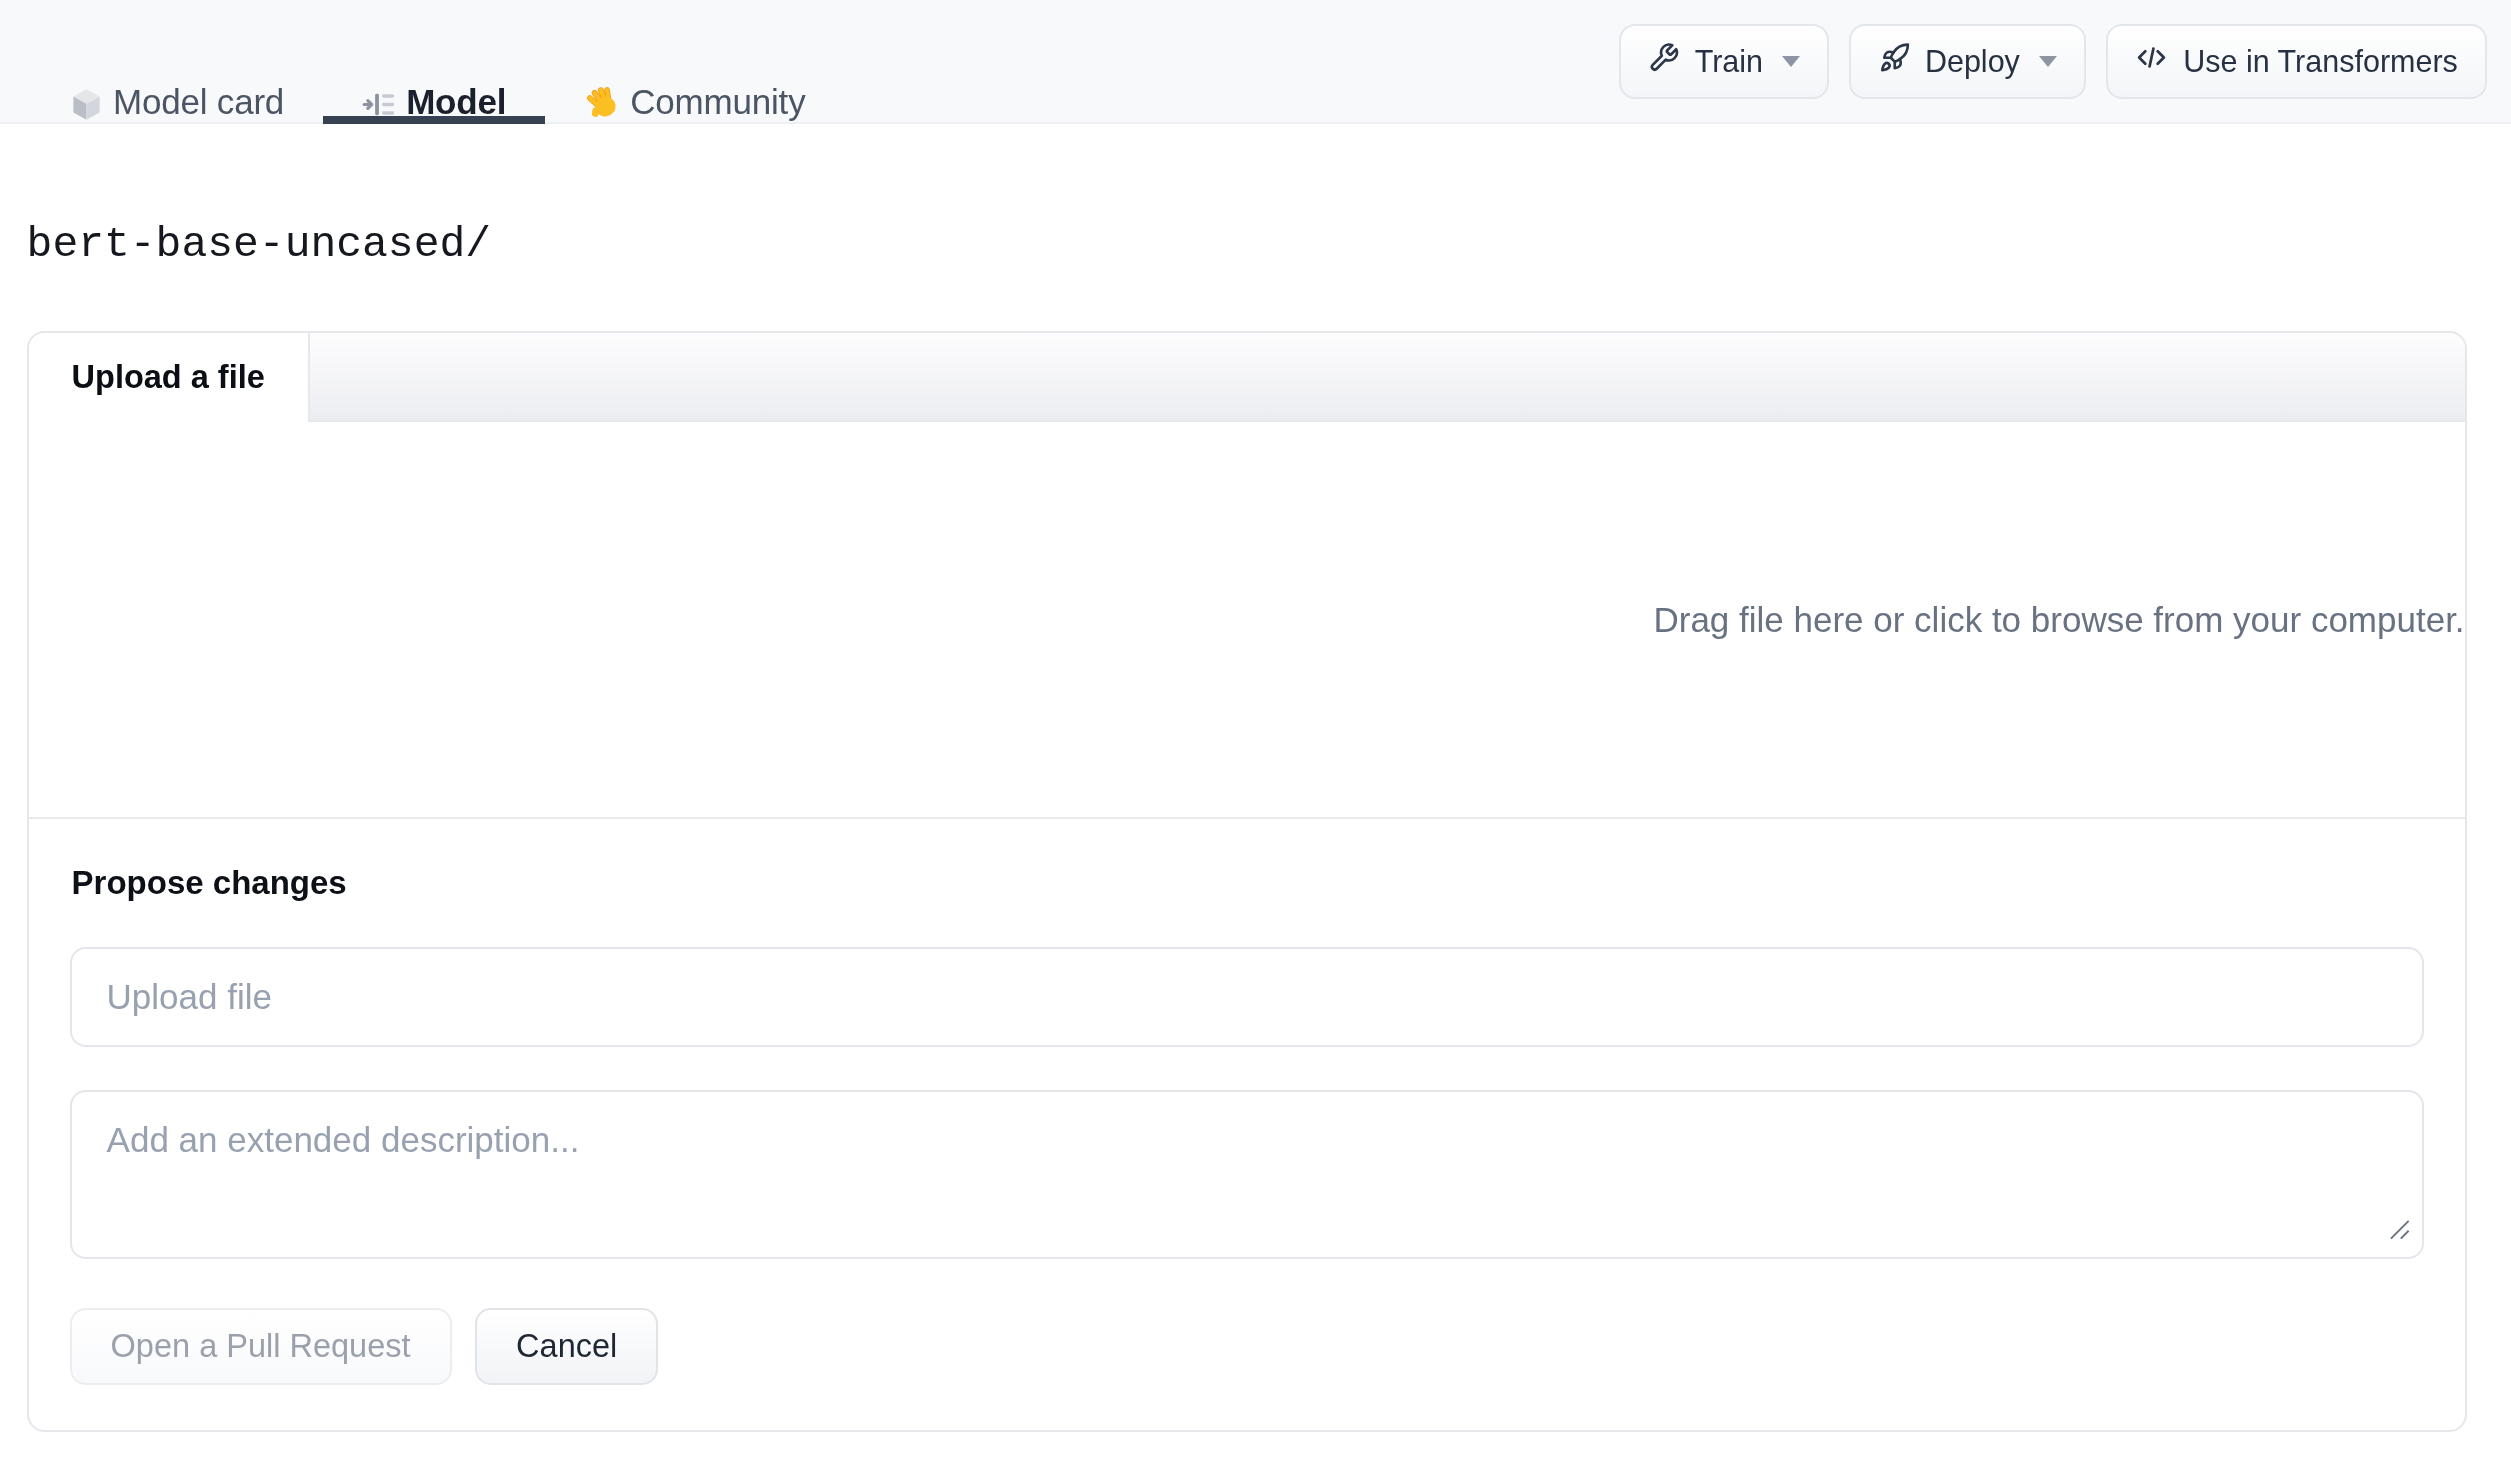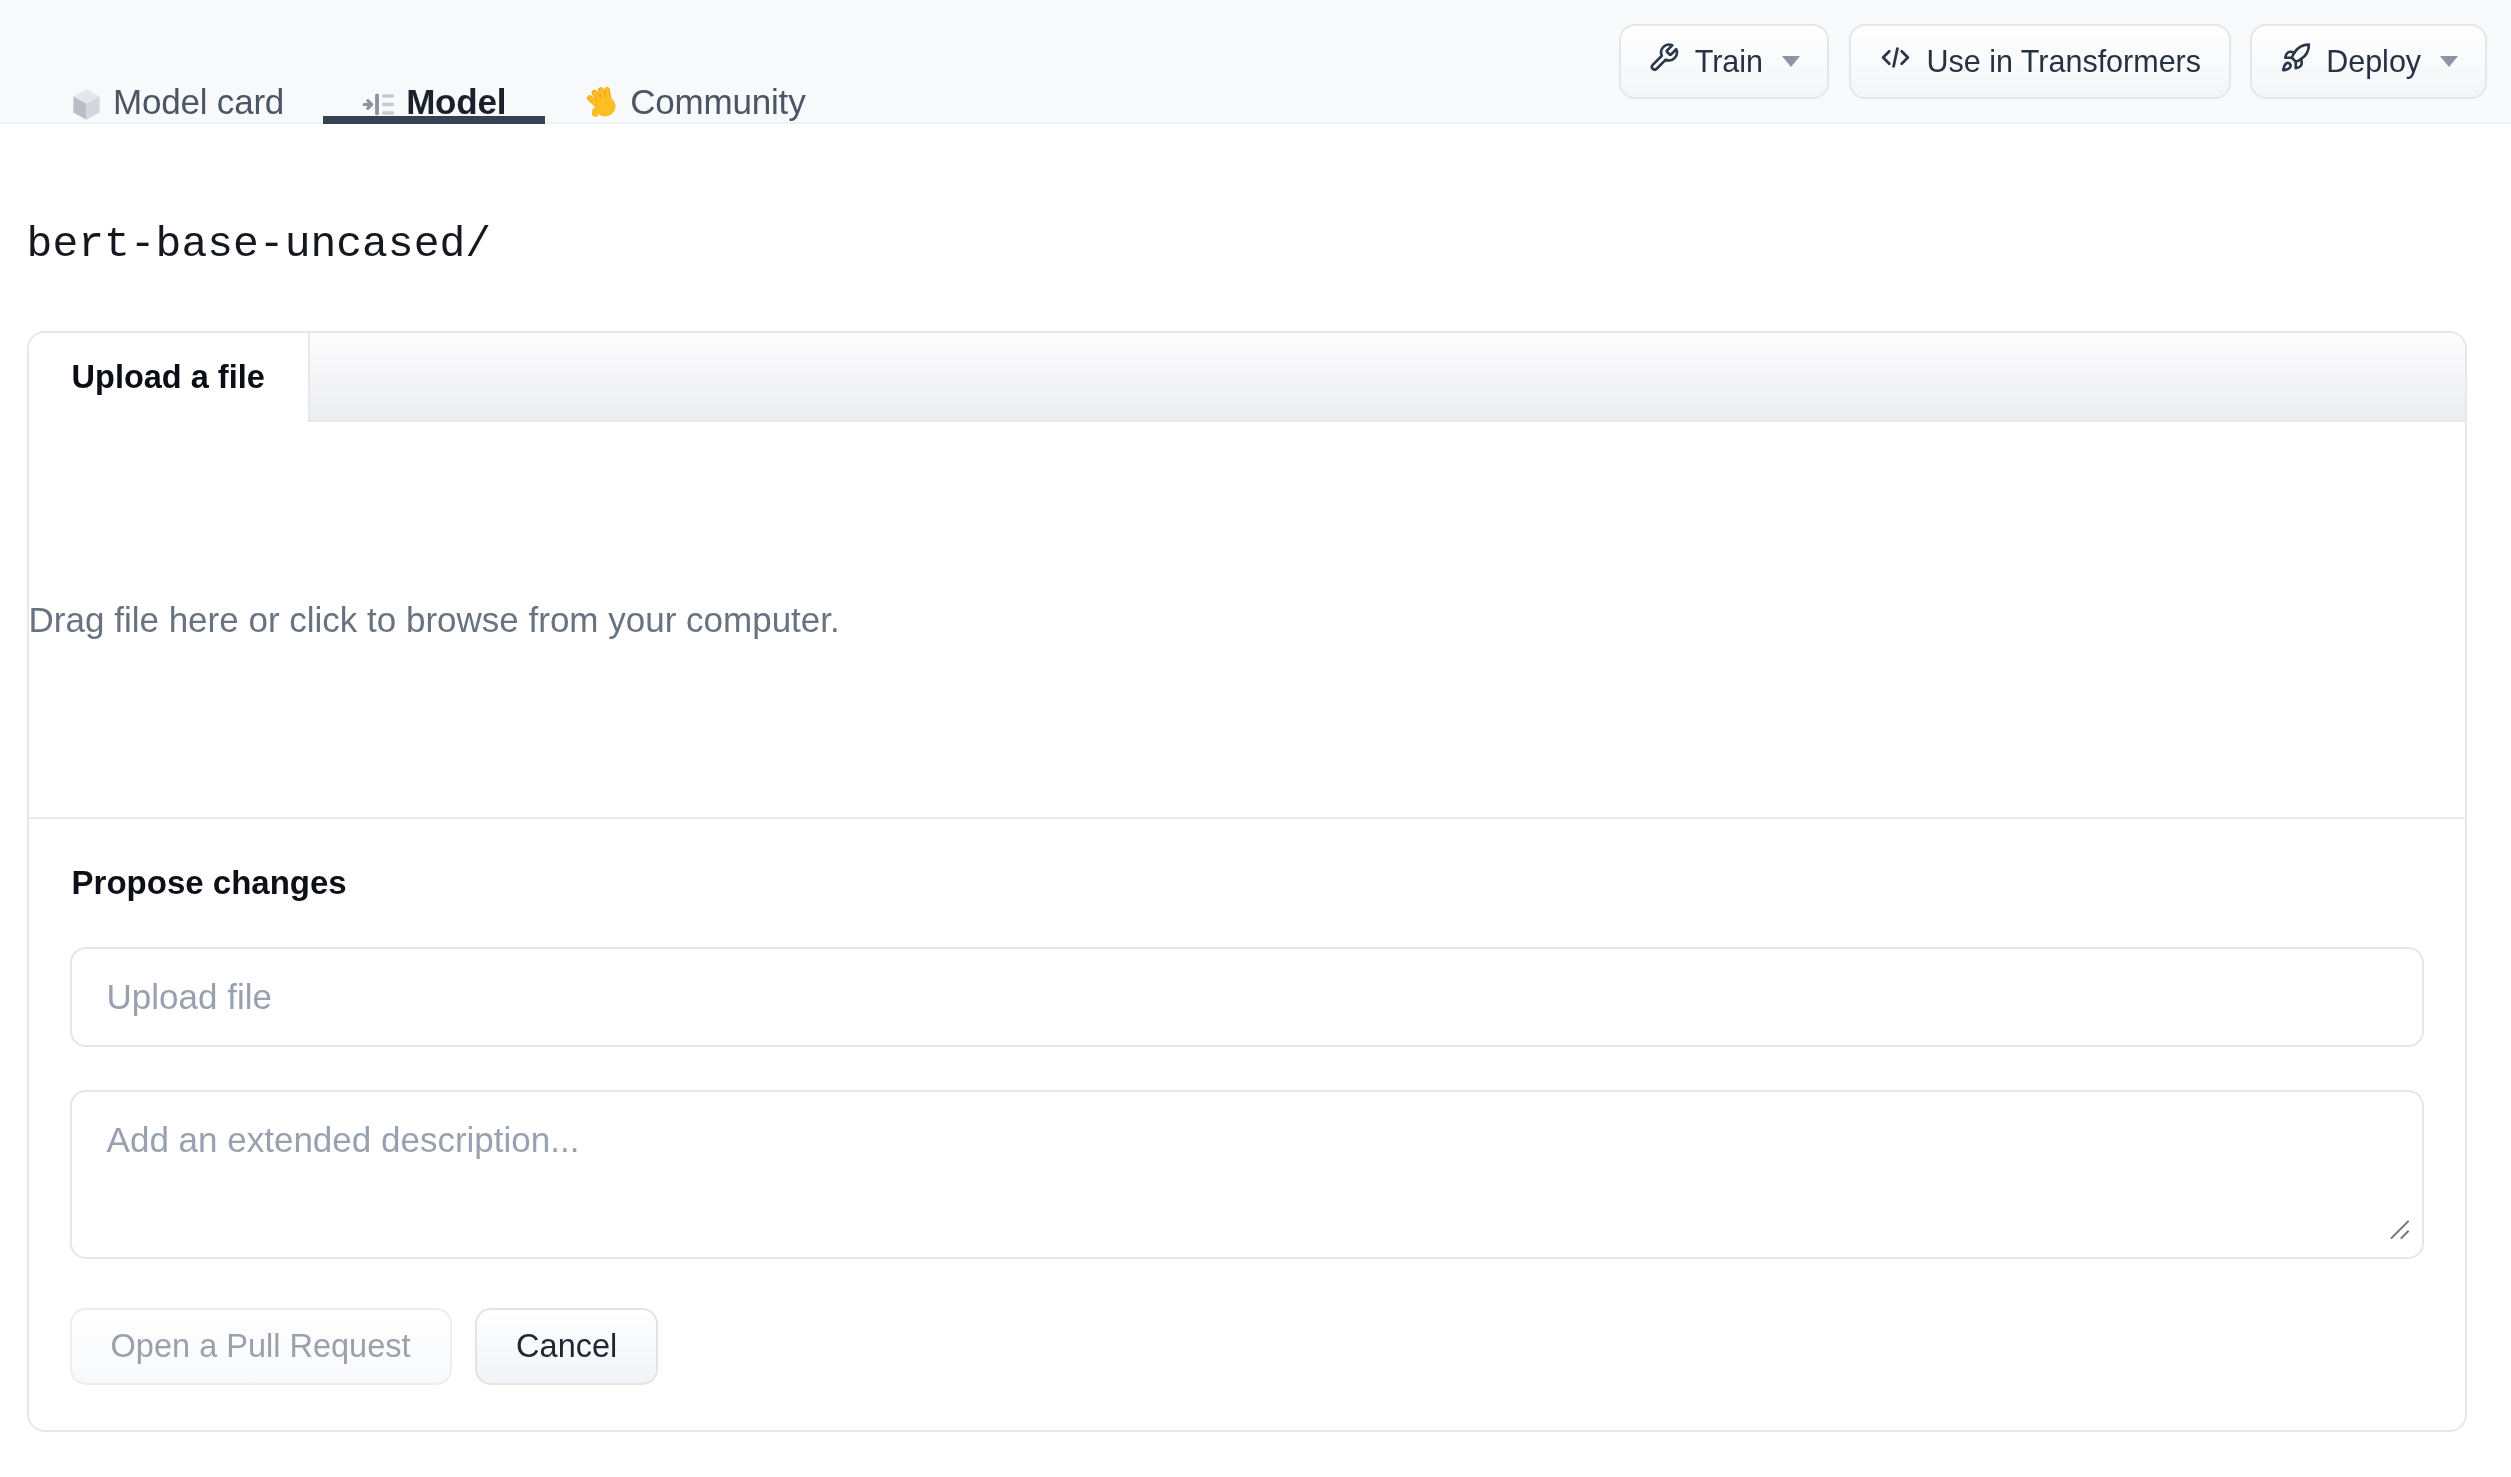"Use in Transformers" button.btn-top { order: before "Deploy" -> after "Deploy" }
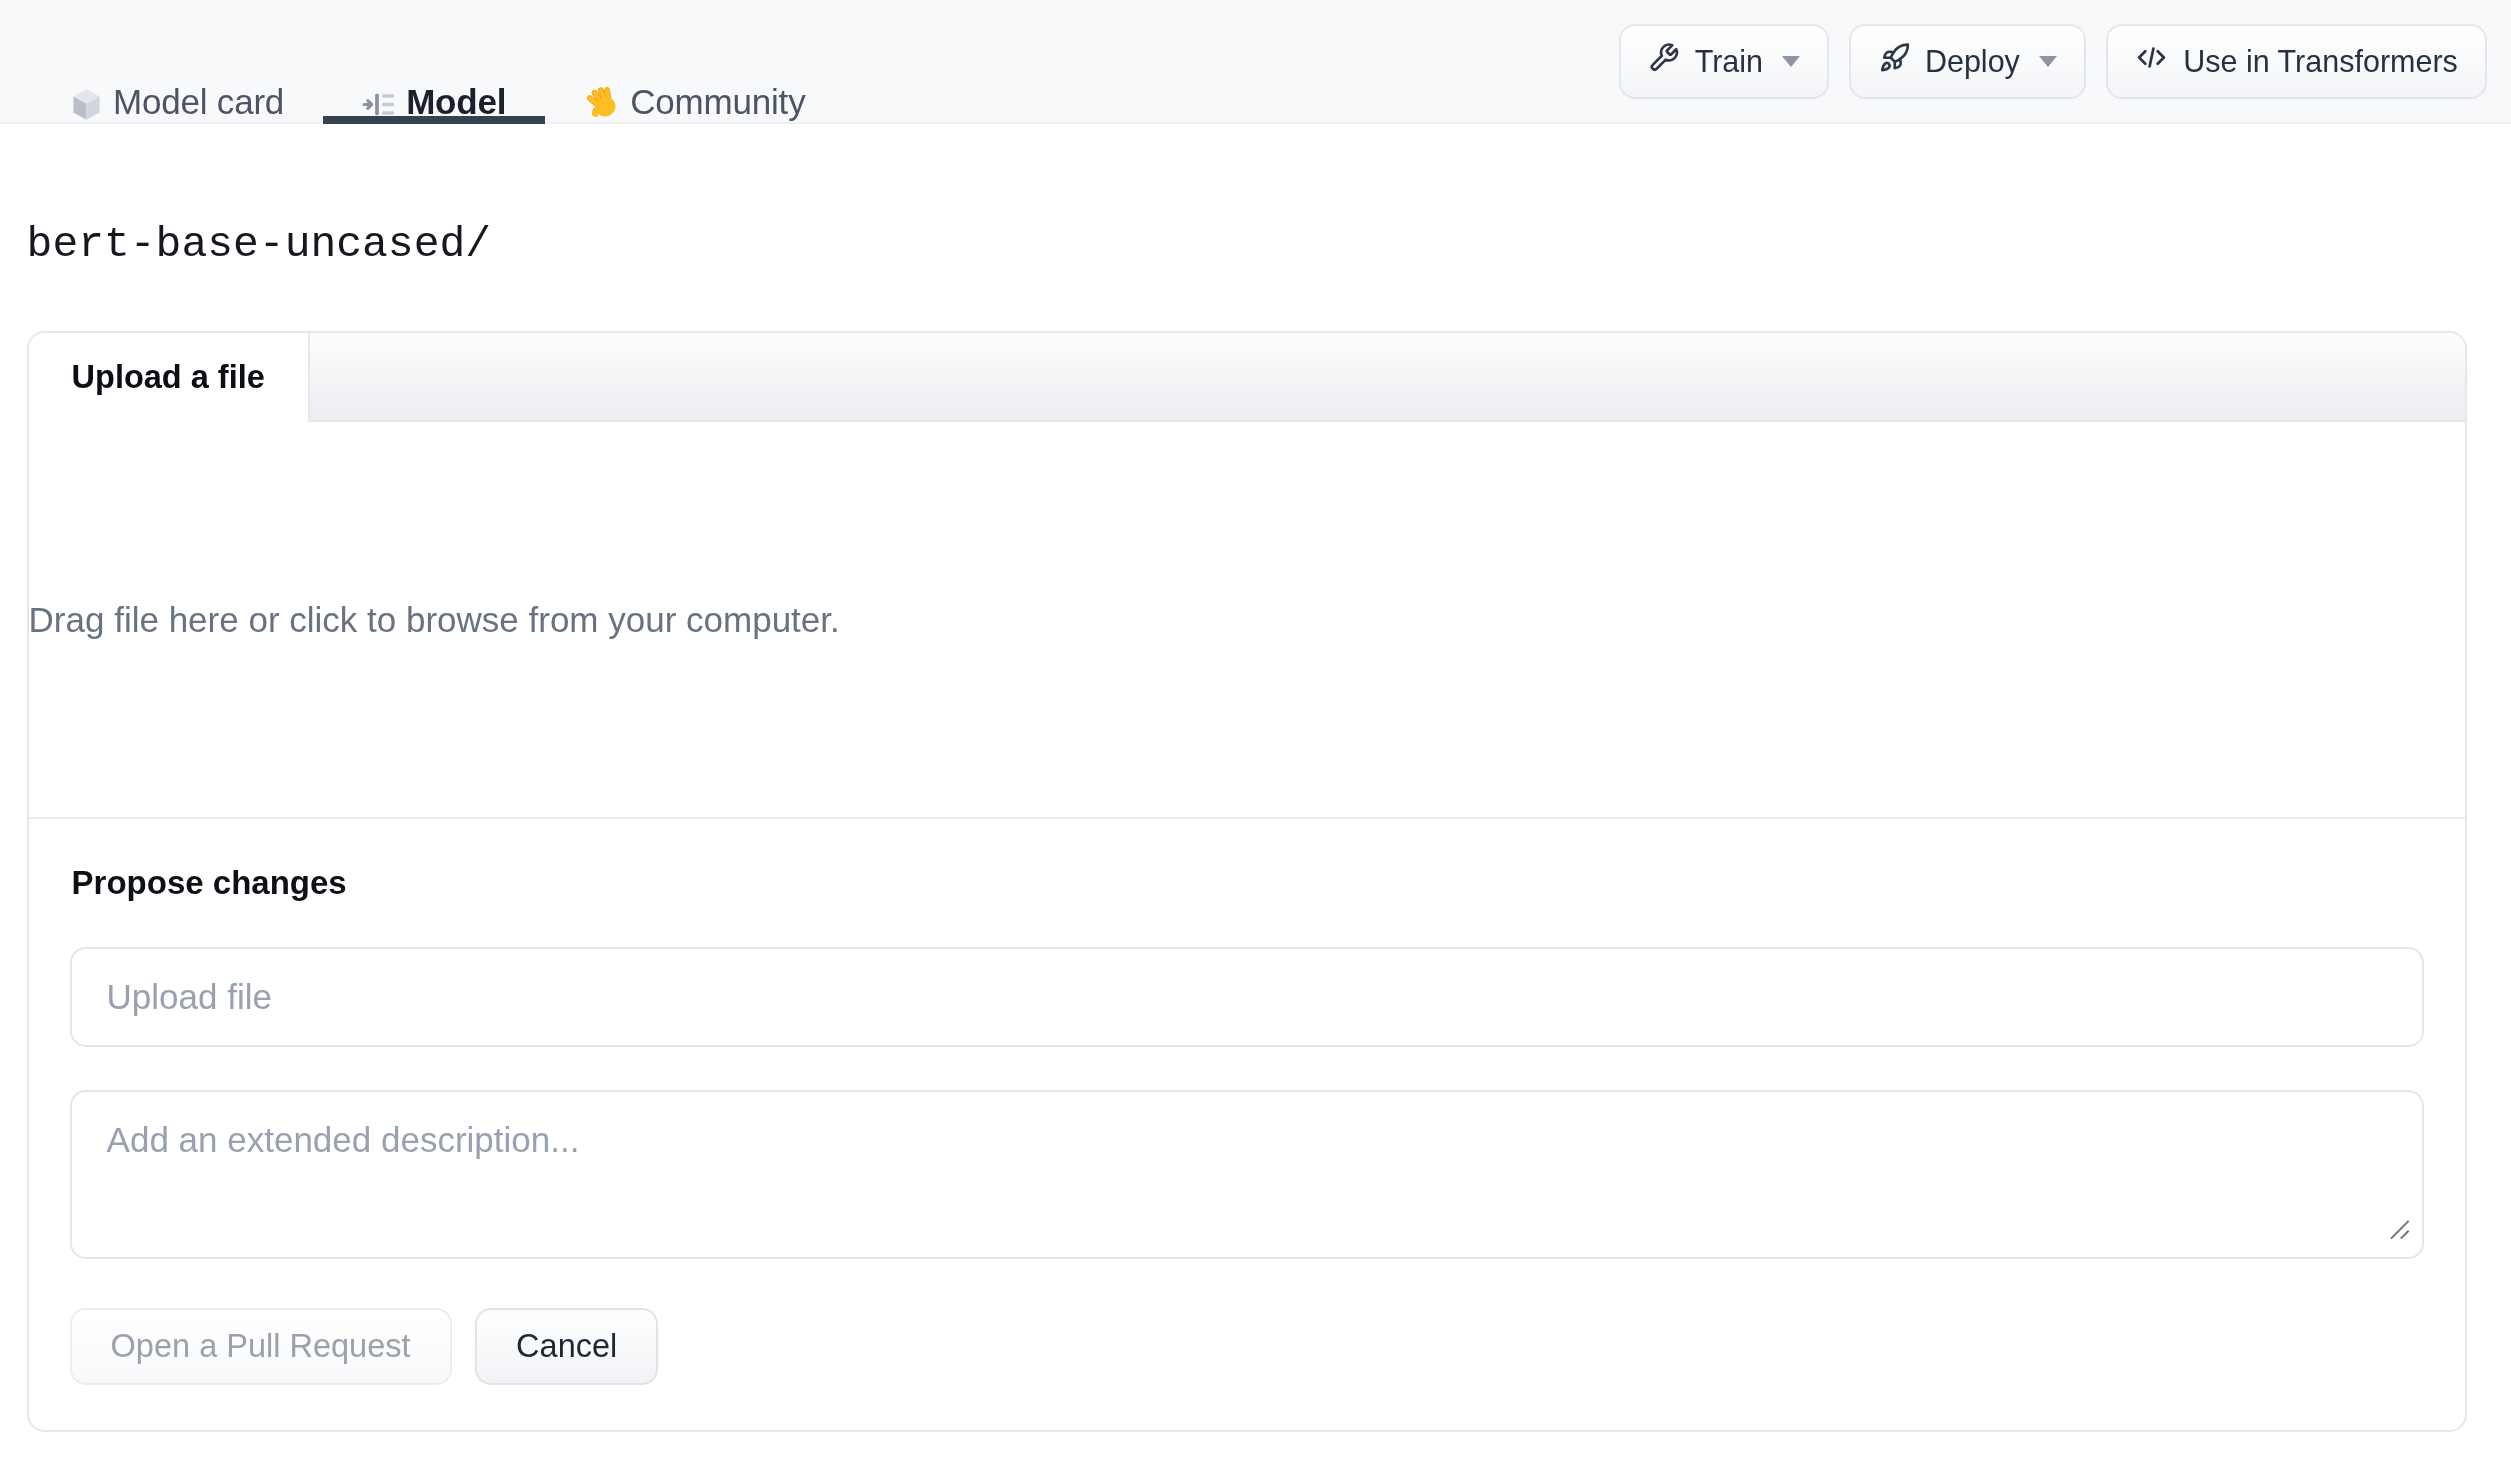"Drag file here or click" .dropzone { justify-content: flex-start -> flex-end }
